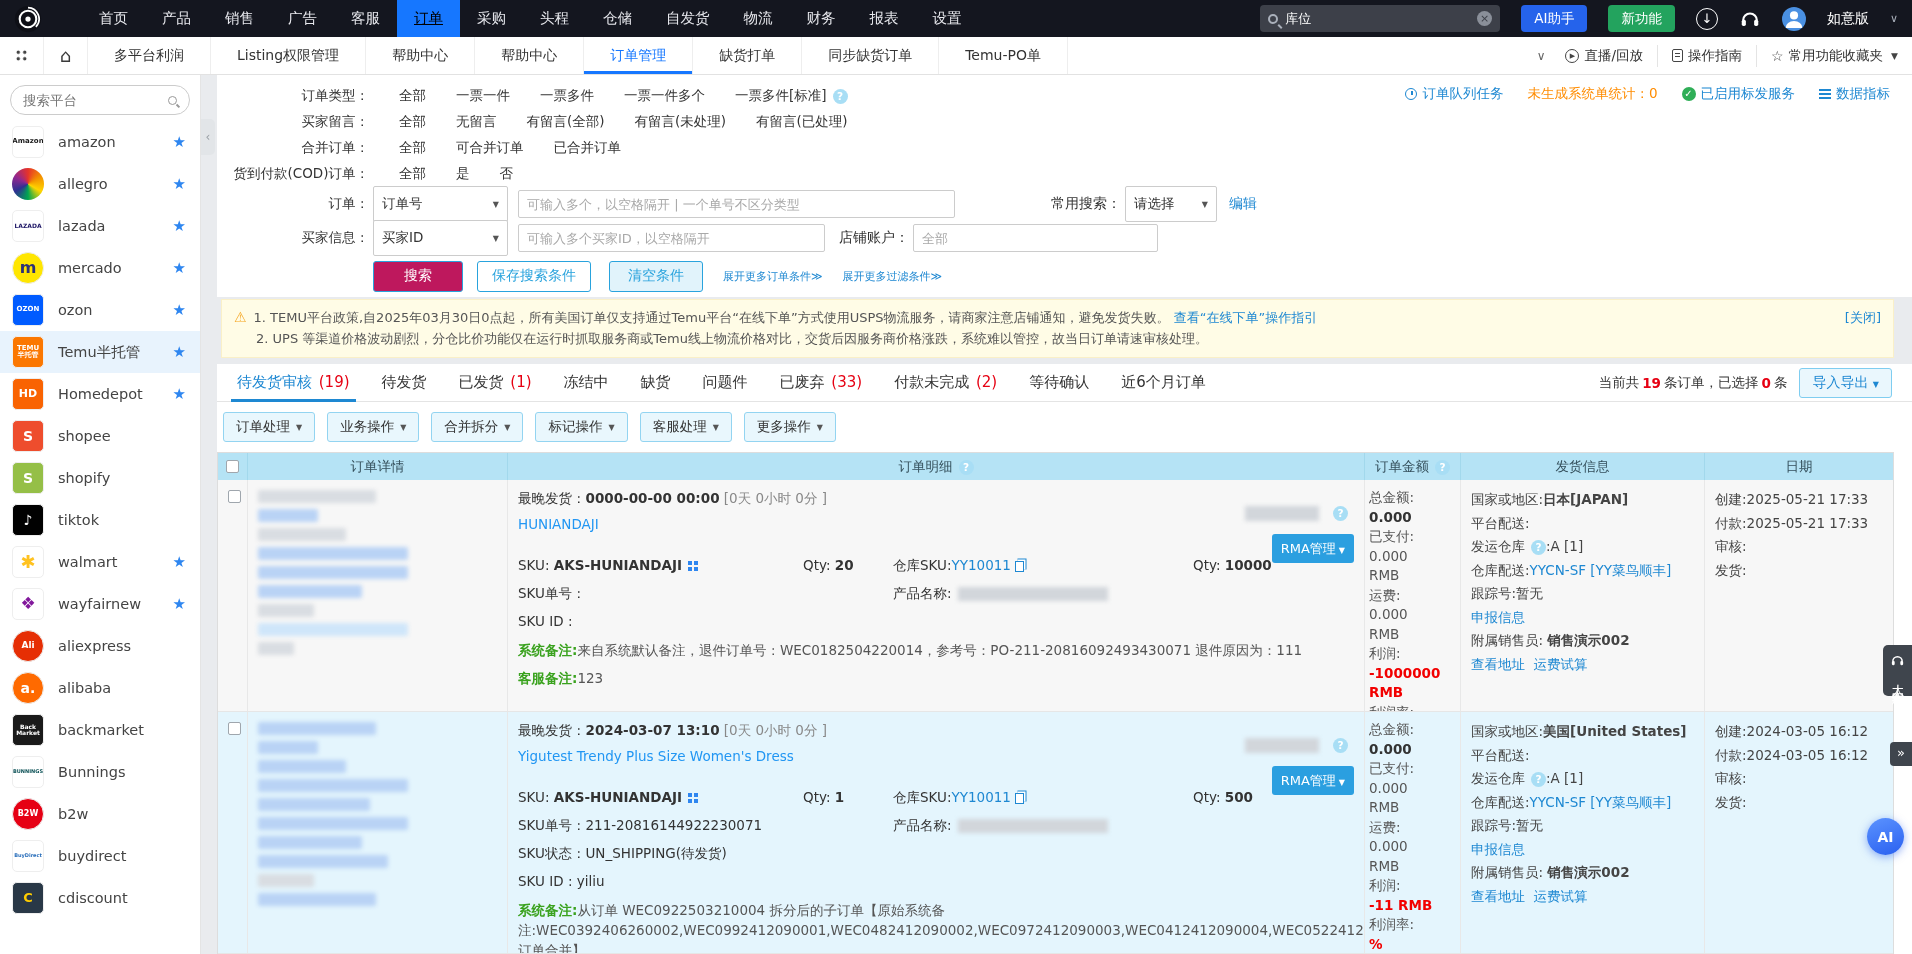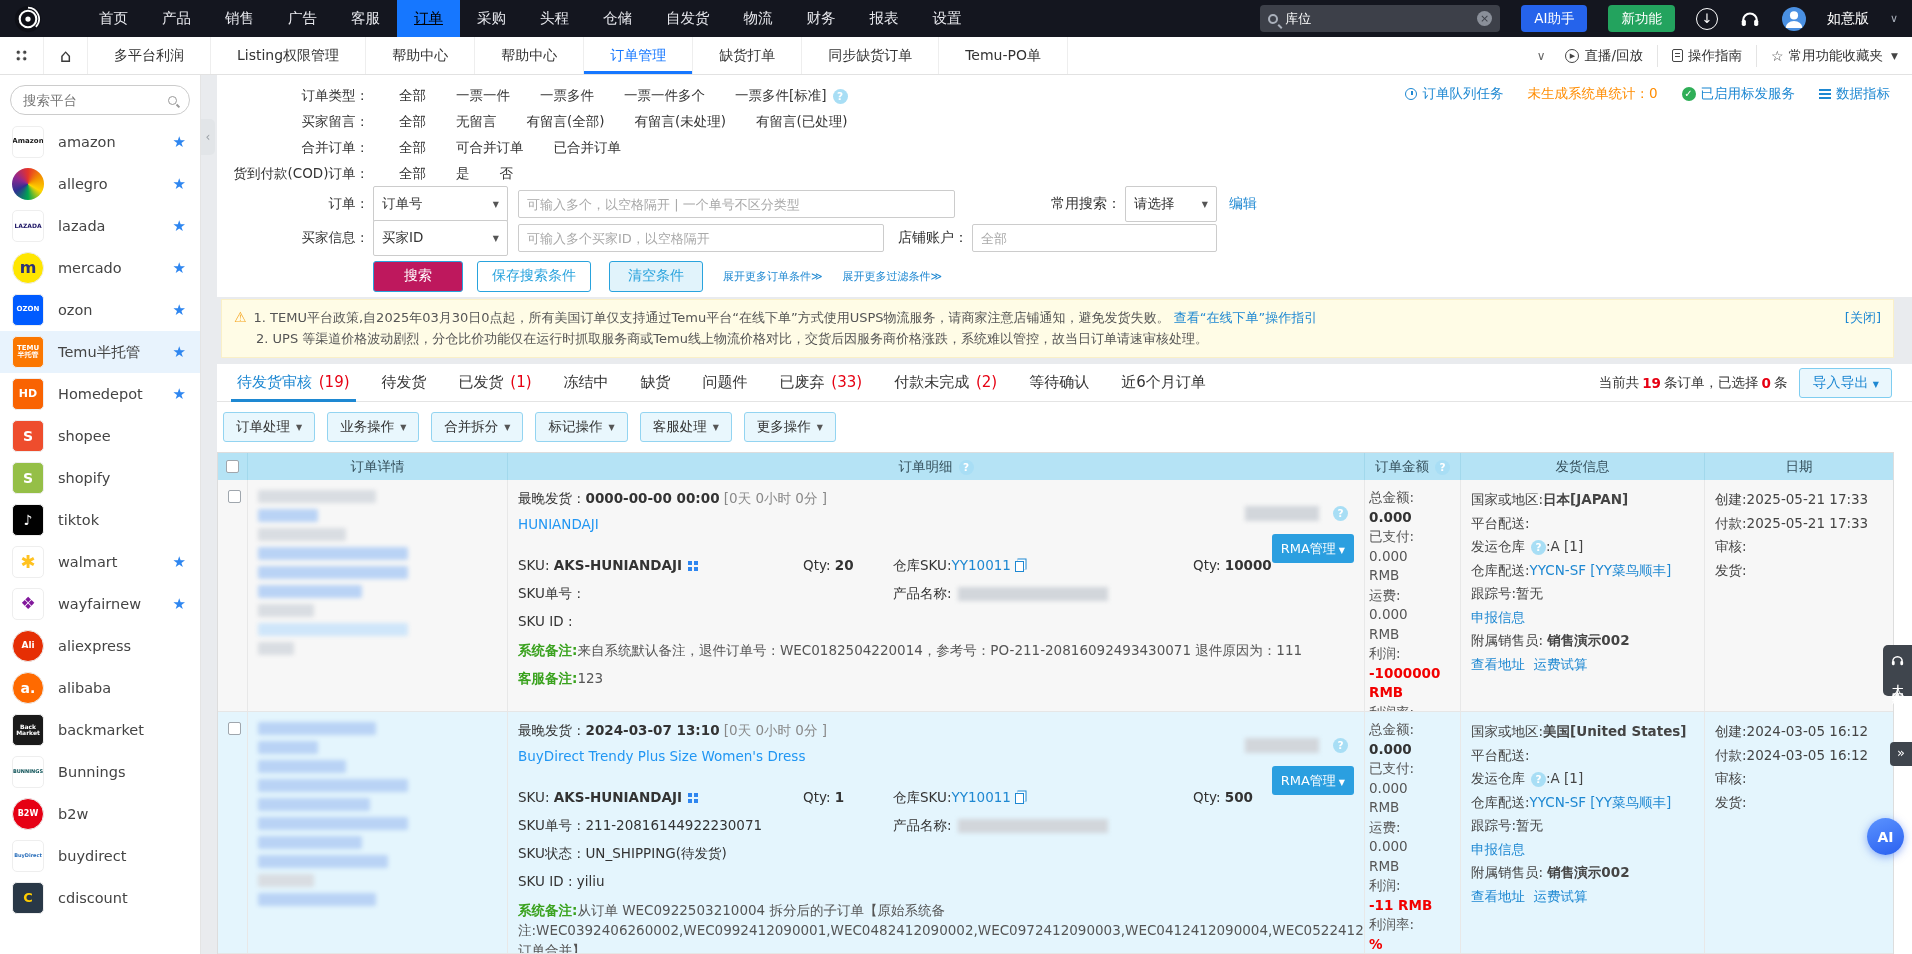"可输入多个买家ID，以空格隔开" input.tin { width: 366px -> 307px }
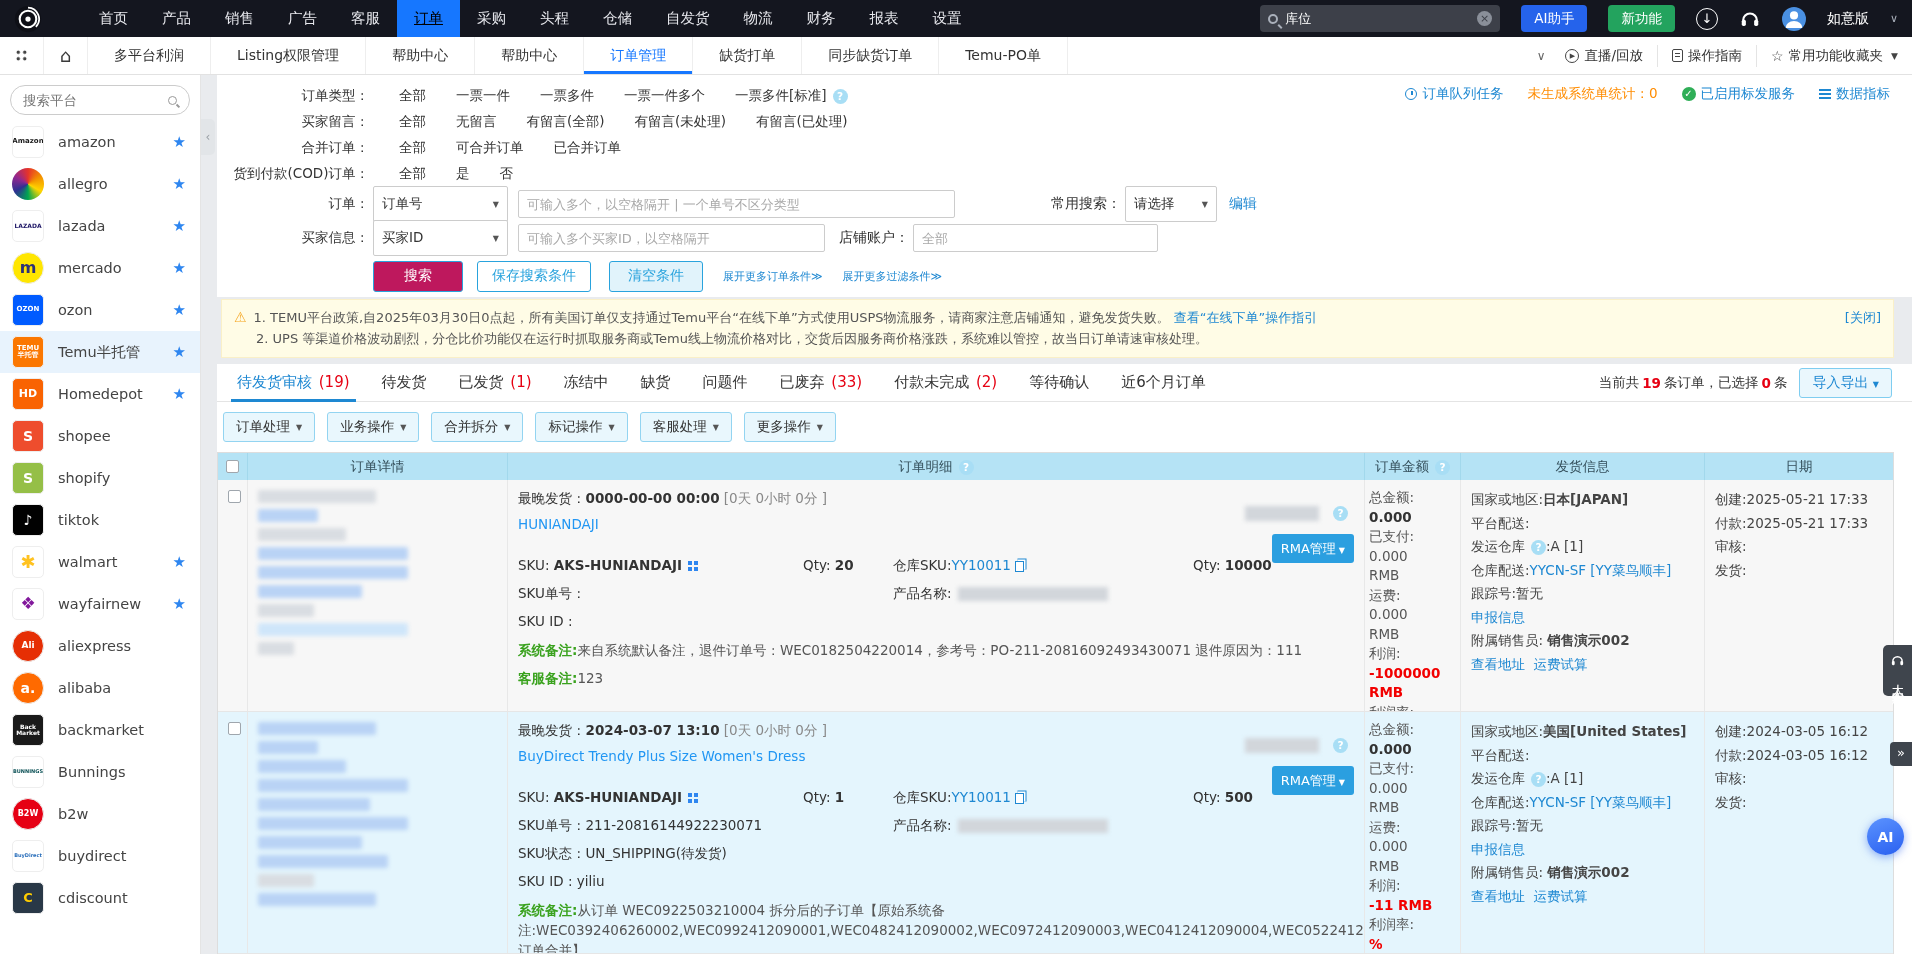"BuyDirect Trendy Plus Size Women's" a.plink { text: BuyDirect -> Yigutest }
